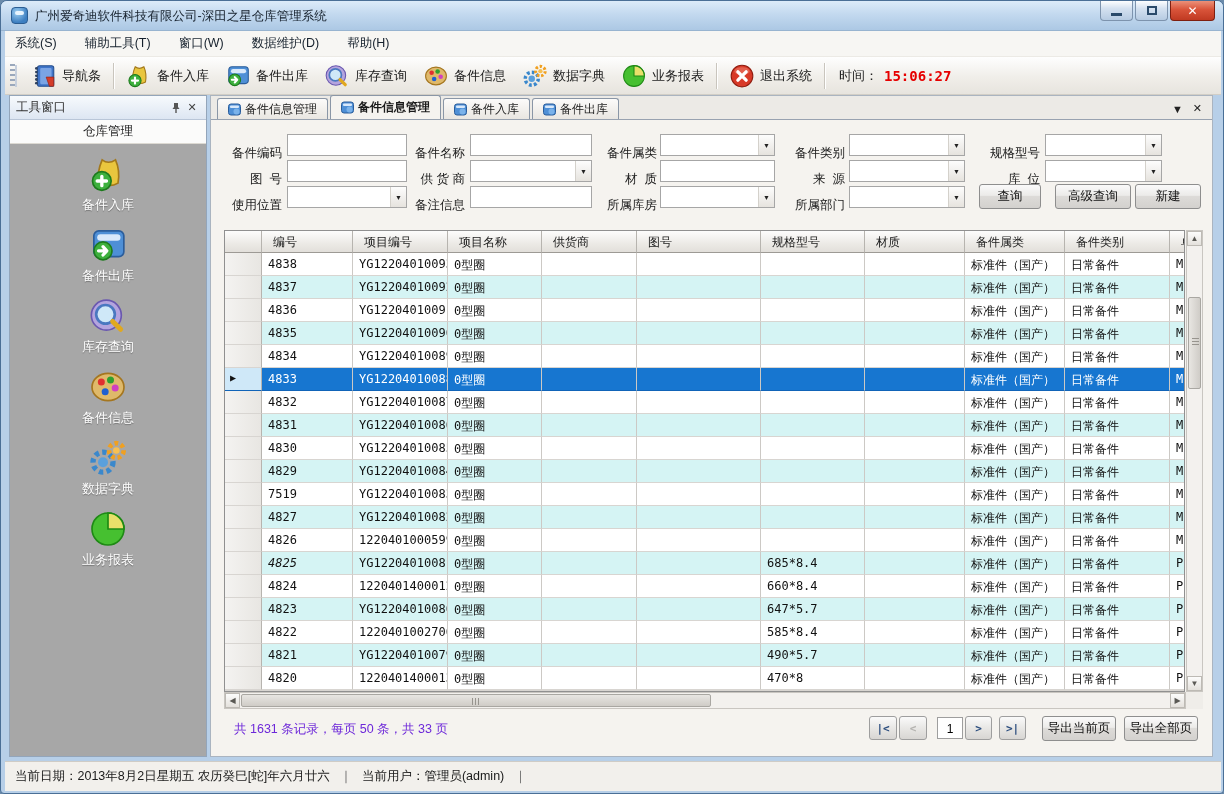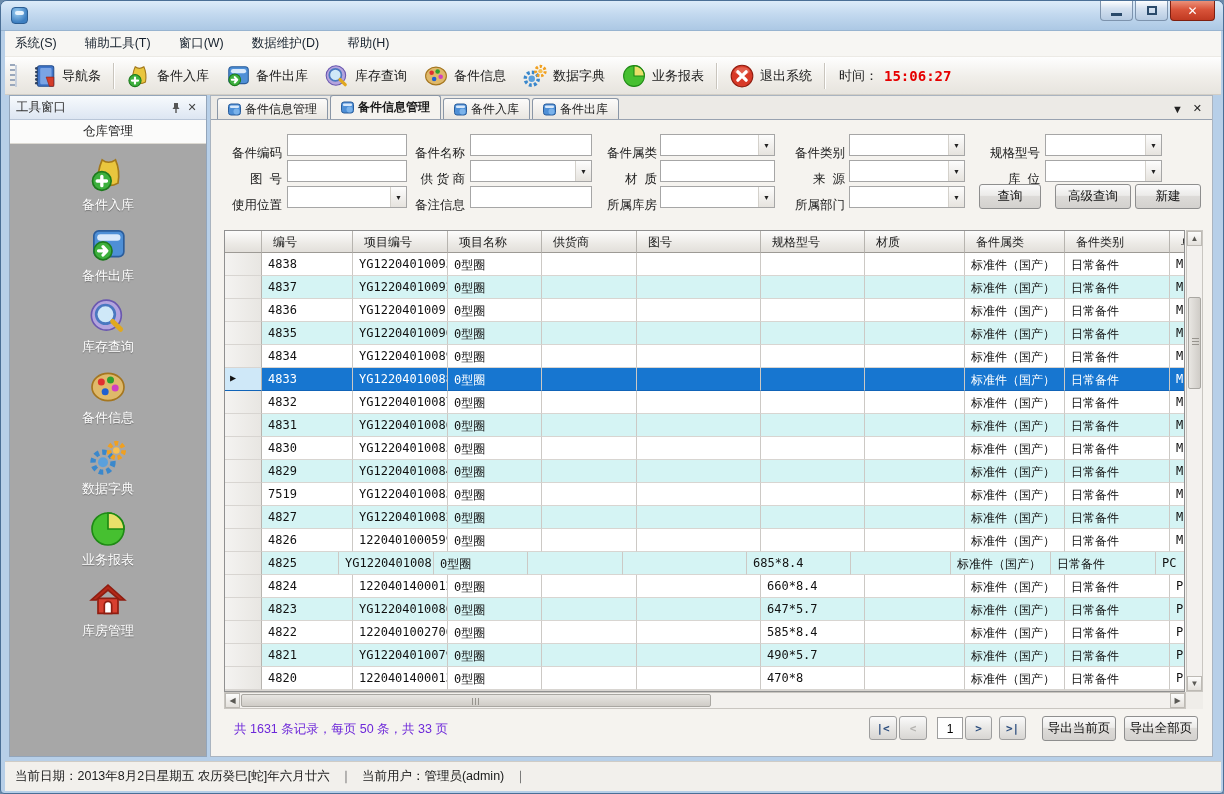"广州爱奇迪软件科技有限公司-深田之星仓库管理系统" div.title-text { html: none -> <div>广州爱奇迪软件科技有限公司-深田之星仓库管理系统</div> }
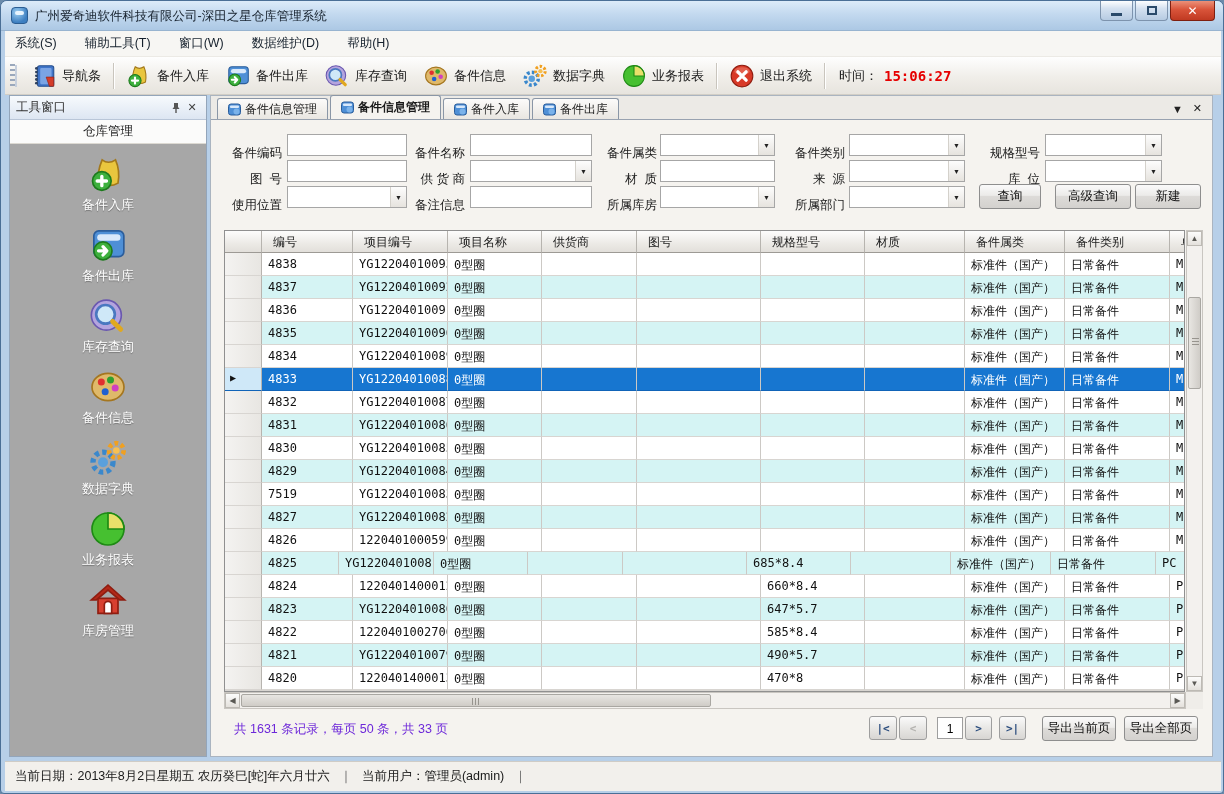"4825" div.td { font-style: none -> italic; width: 77px -> 91px }
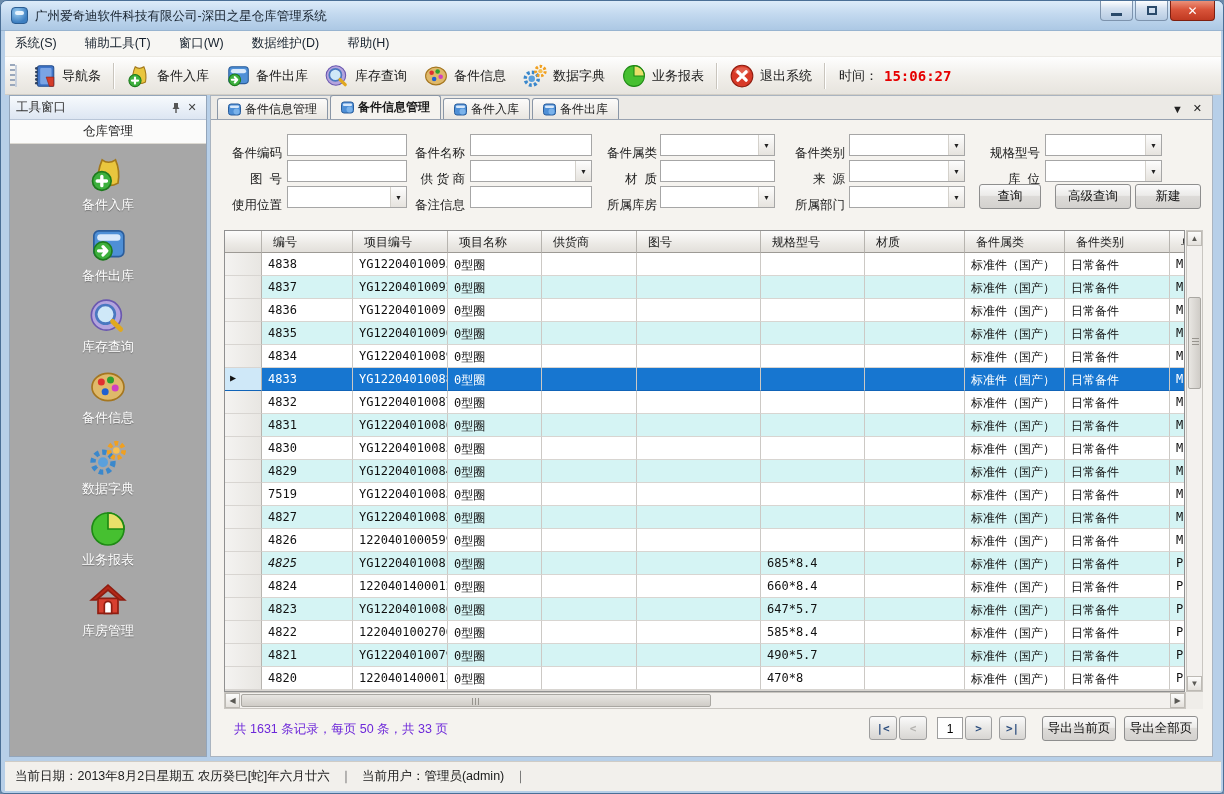"库房管理" div.sb-item { html: <div> <span> <svg> <path></path> <path></path> <path></path> </svg> </span> <span>库房管理</span> </div> -> none }
